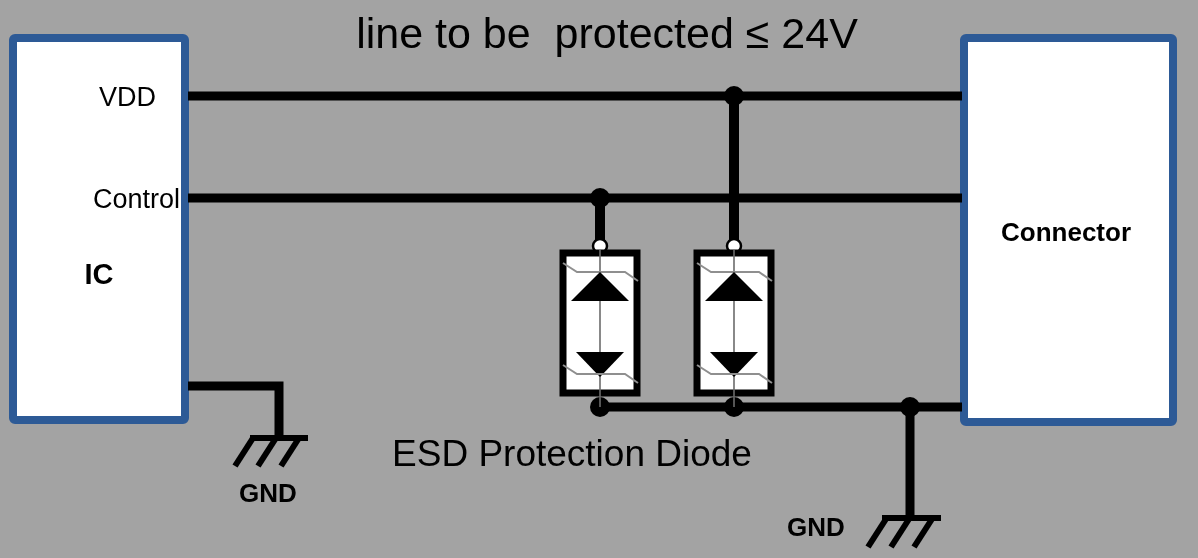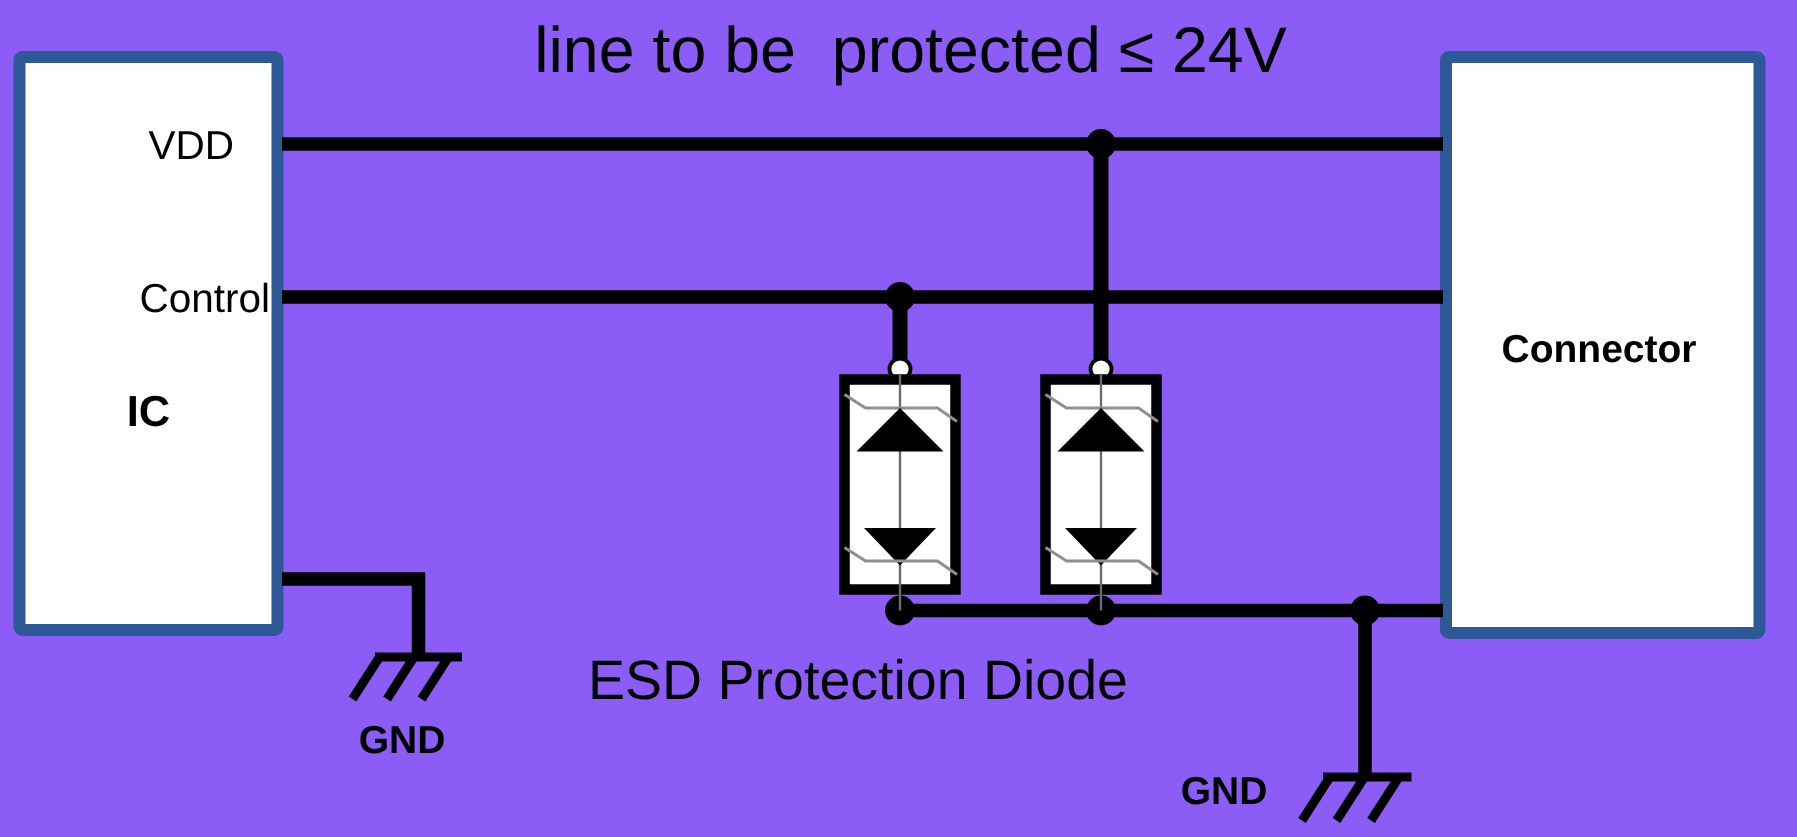"line to be protected ≤" .stage { background: #8b5cf6 -> #a3a3a3 }
